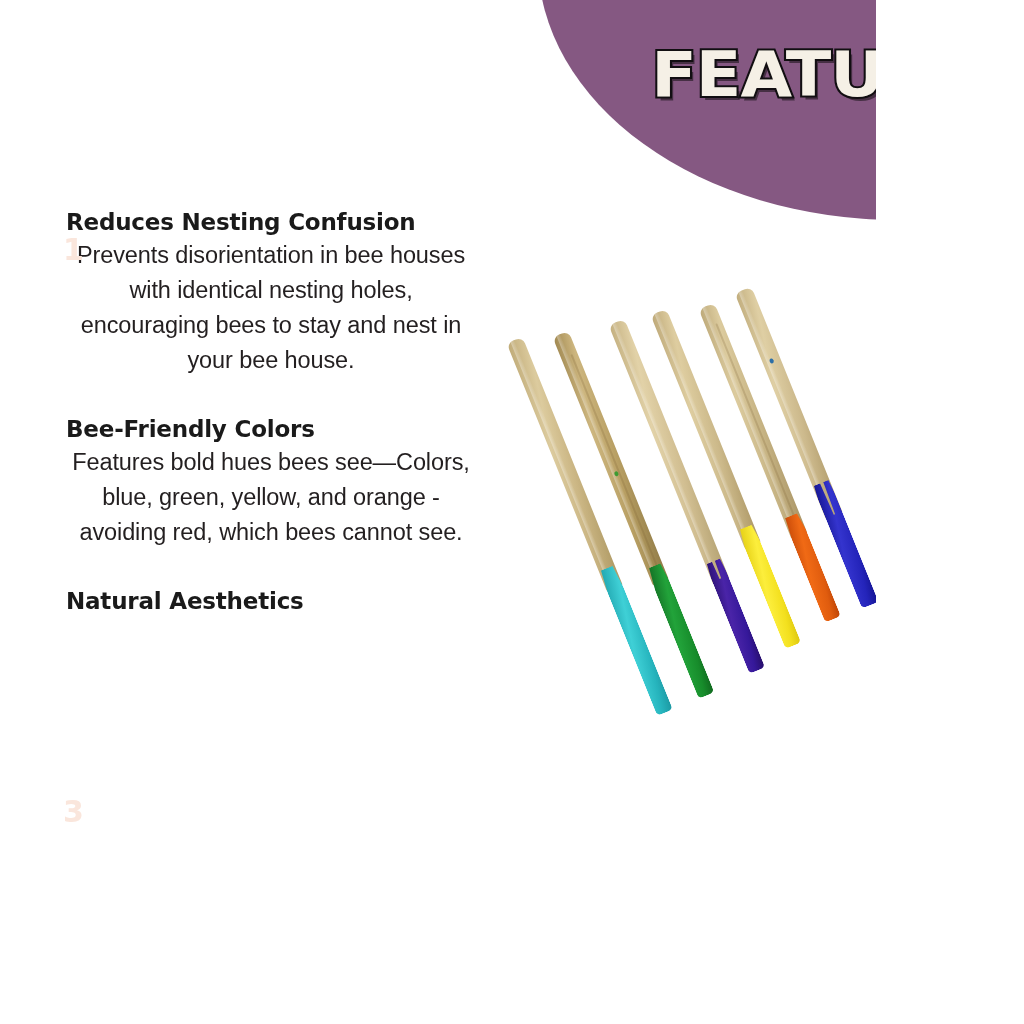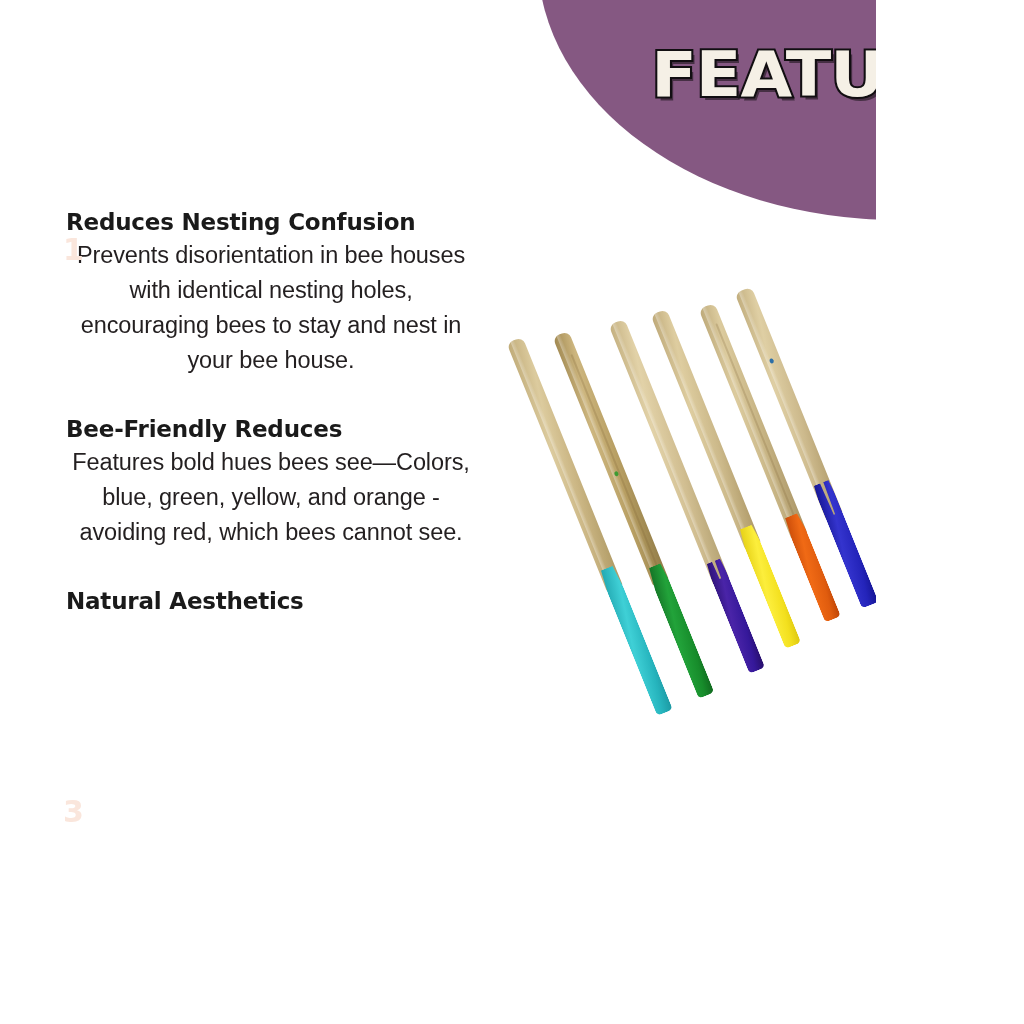"Bee-Friendly Reduces" div.feature-title { text: Reduces -> Colors }
